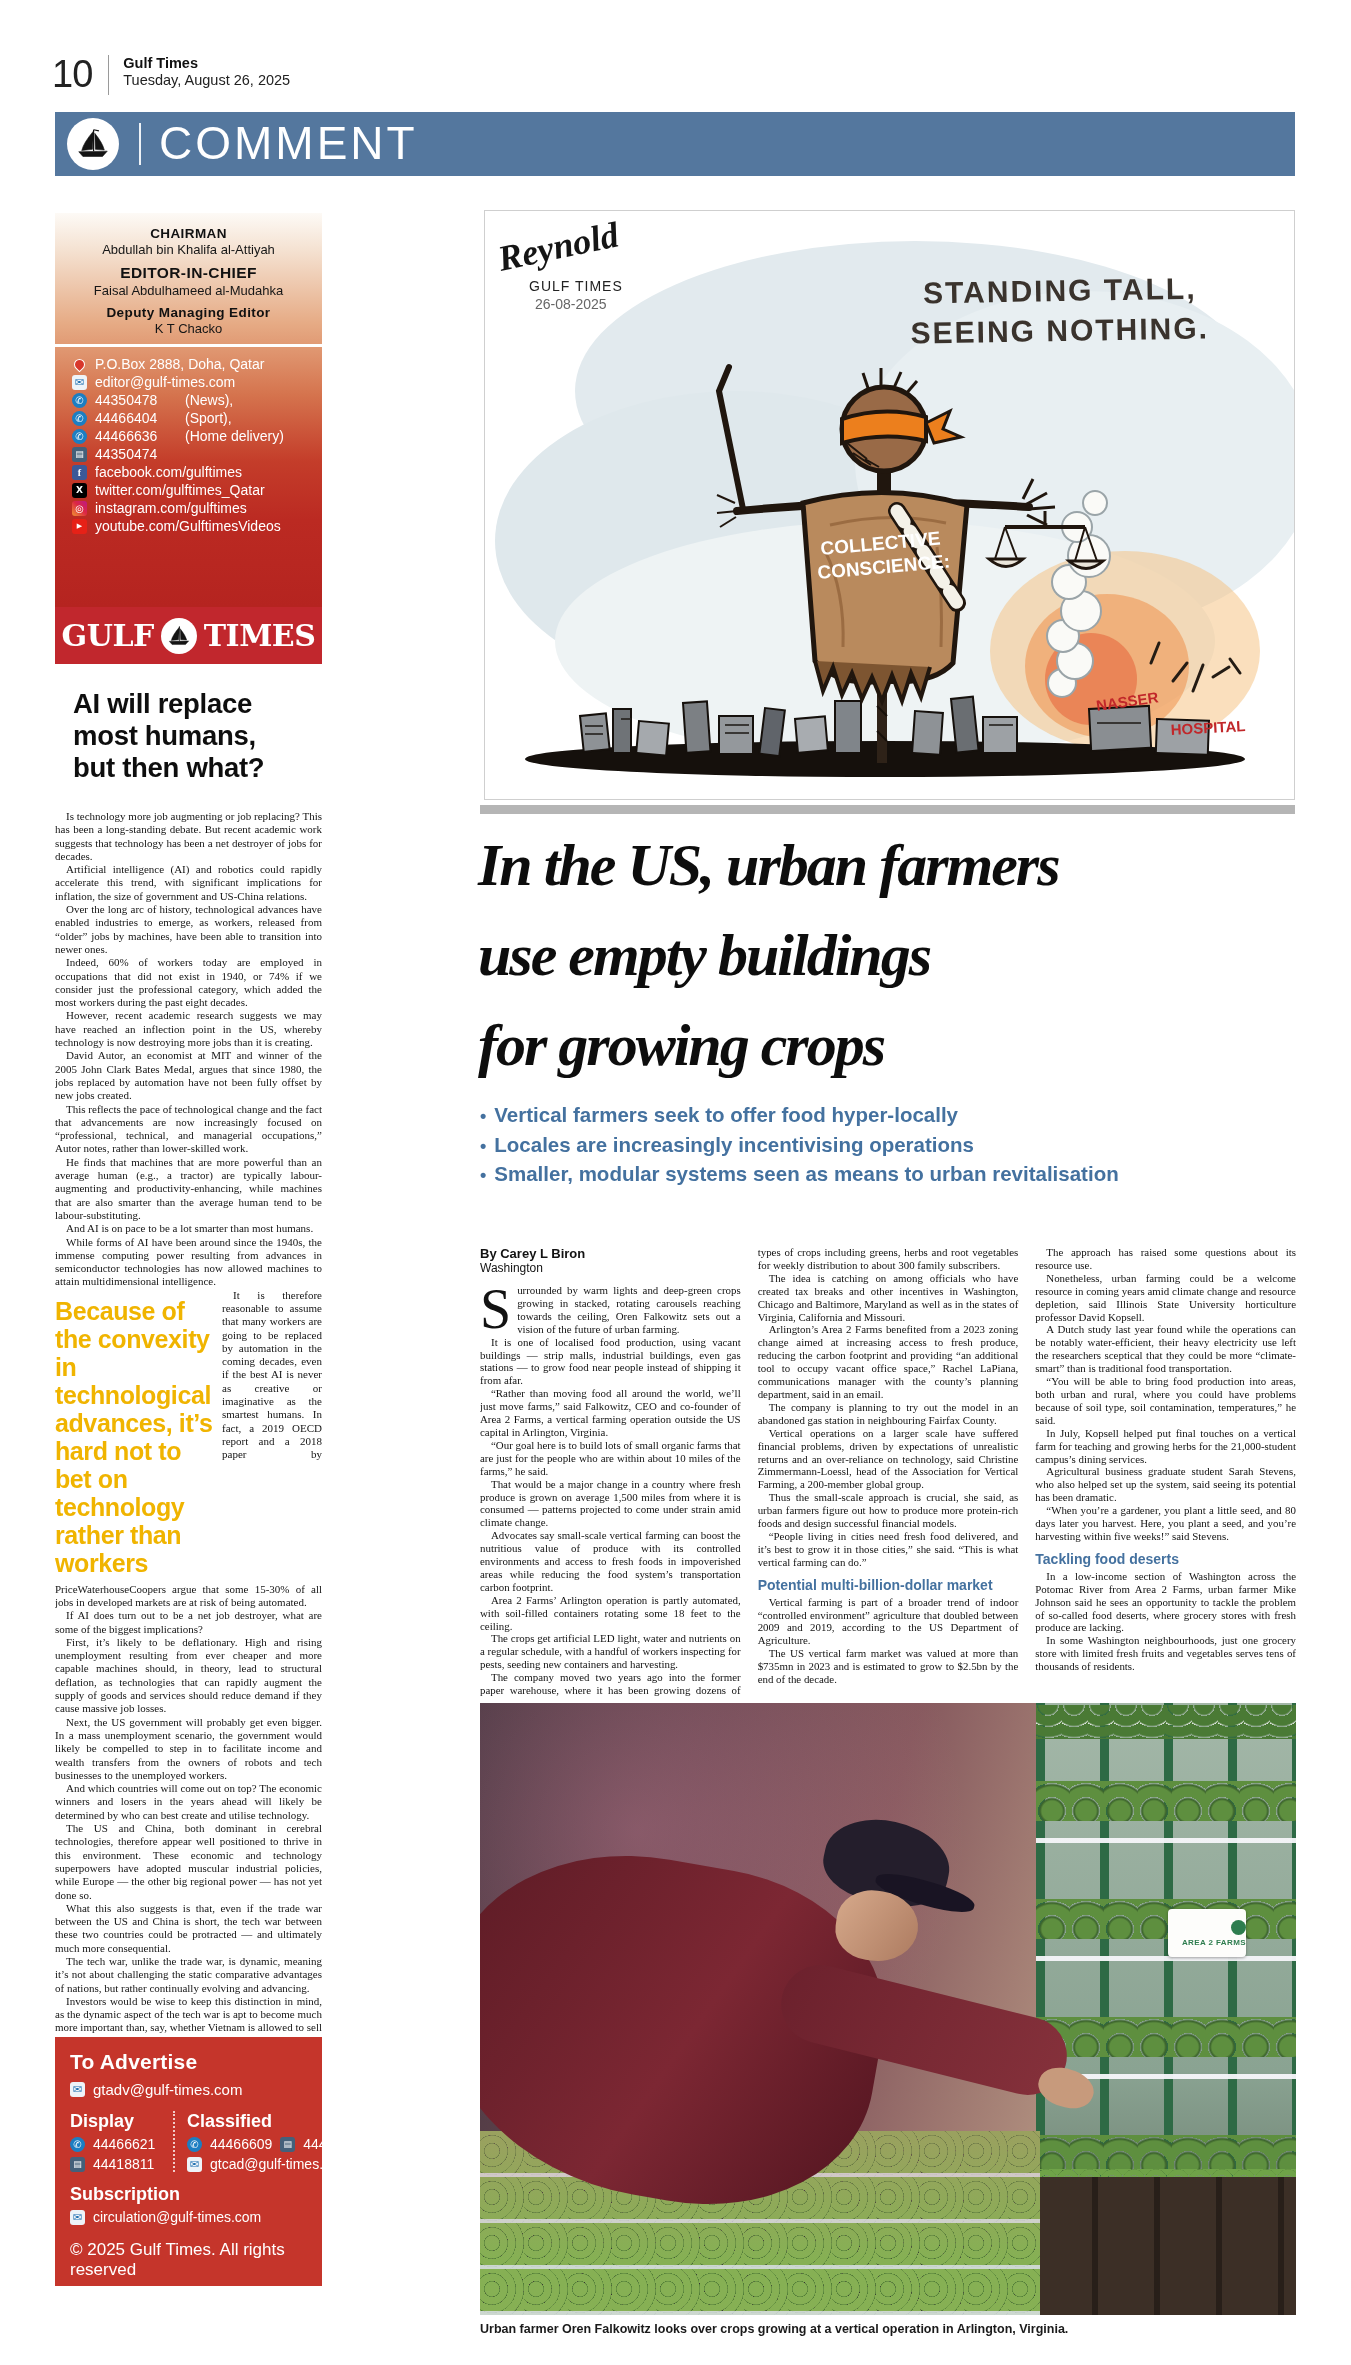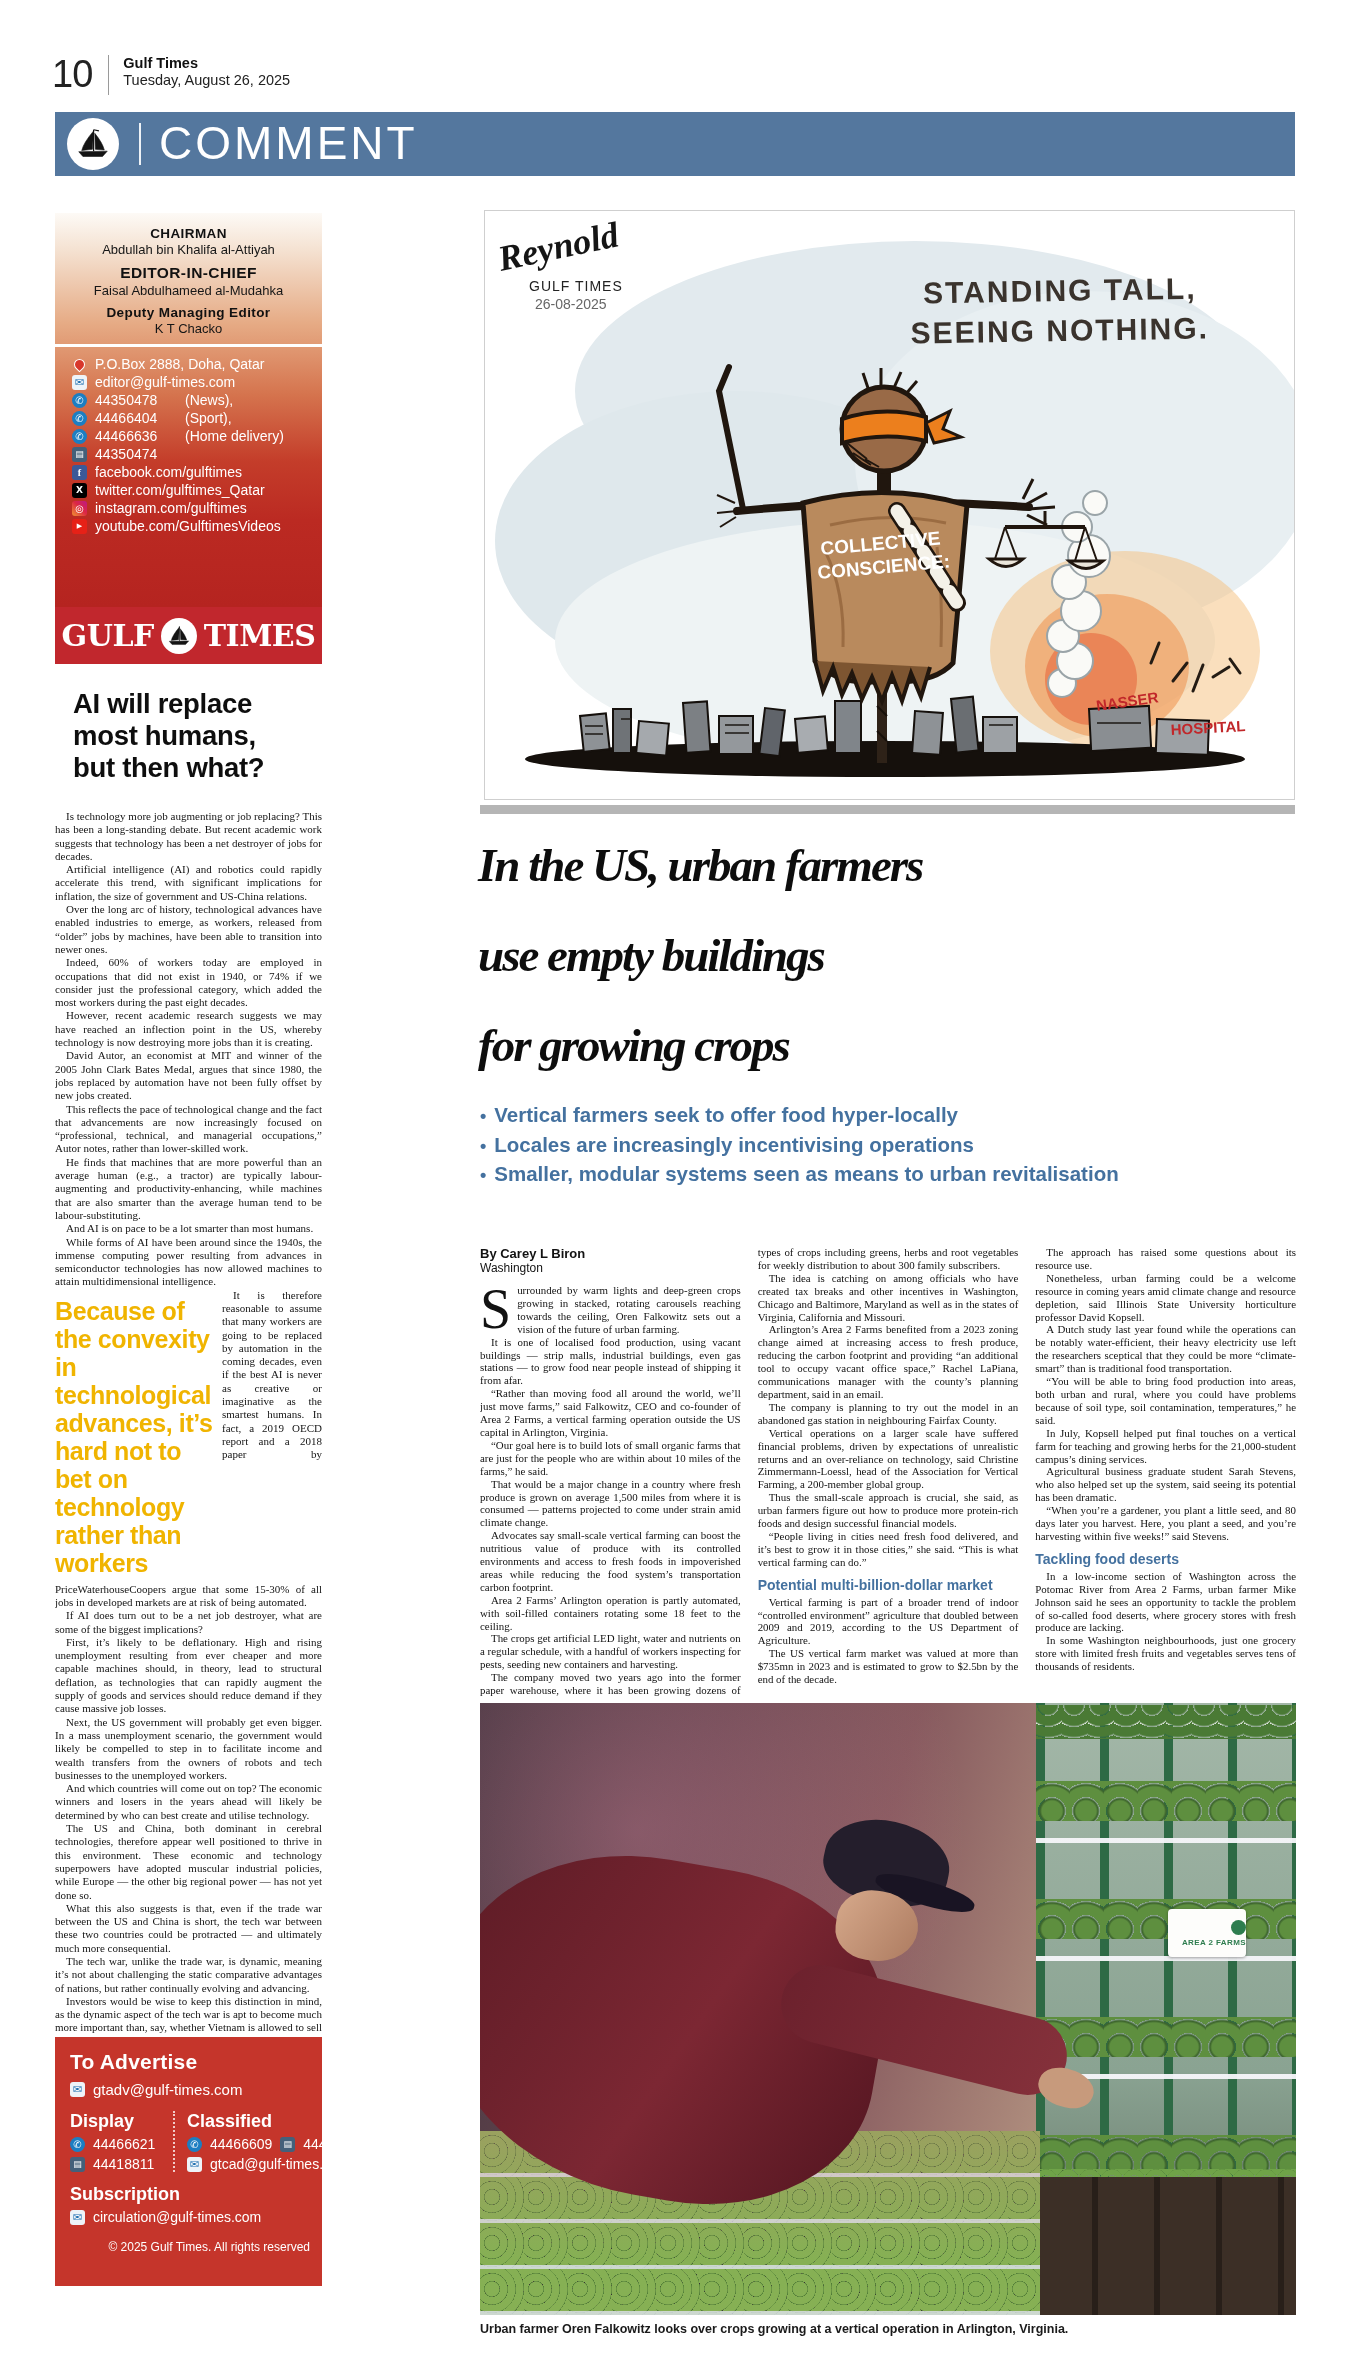"In the US, urban farmers" .main-headline { font-size: 47px -> 60px }
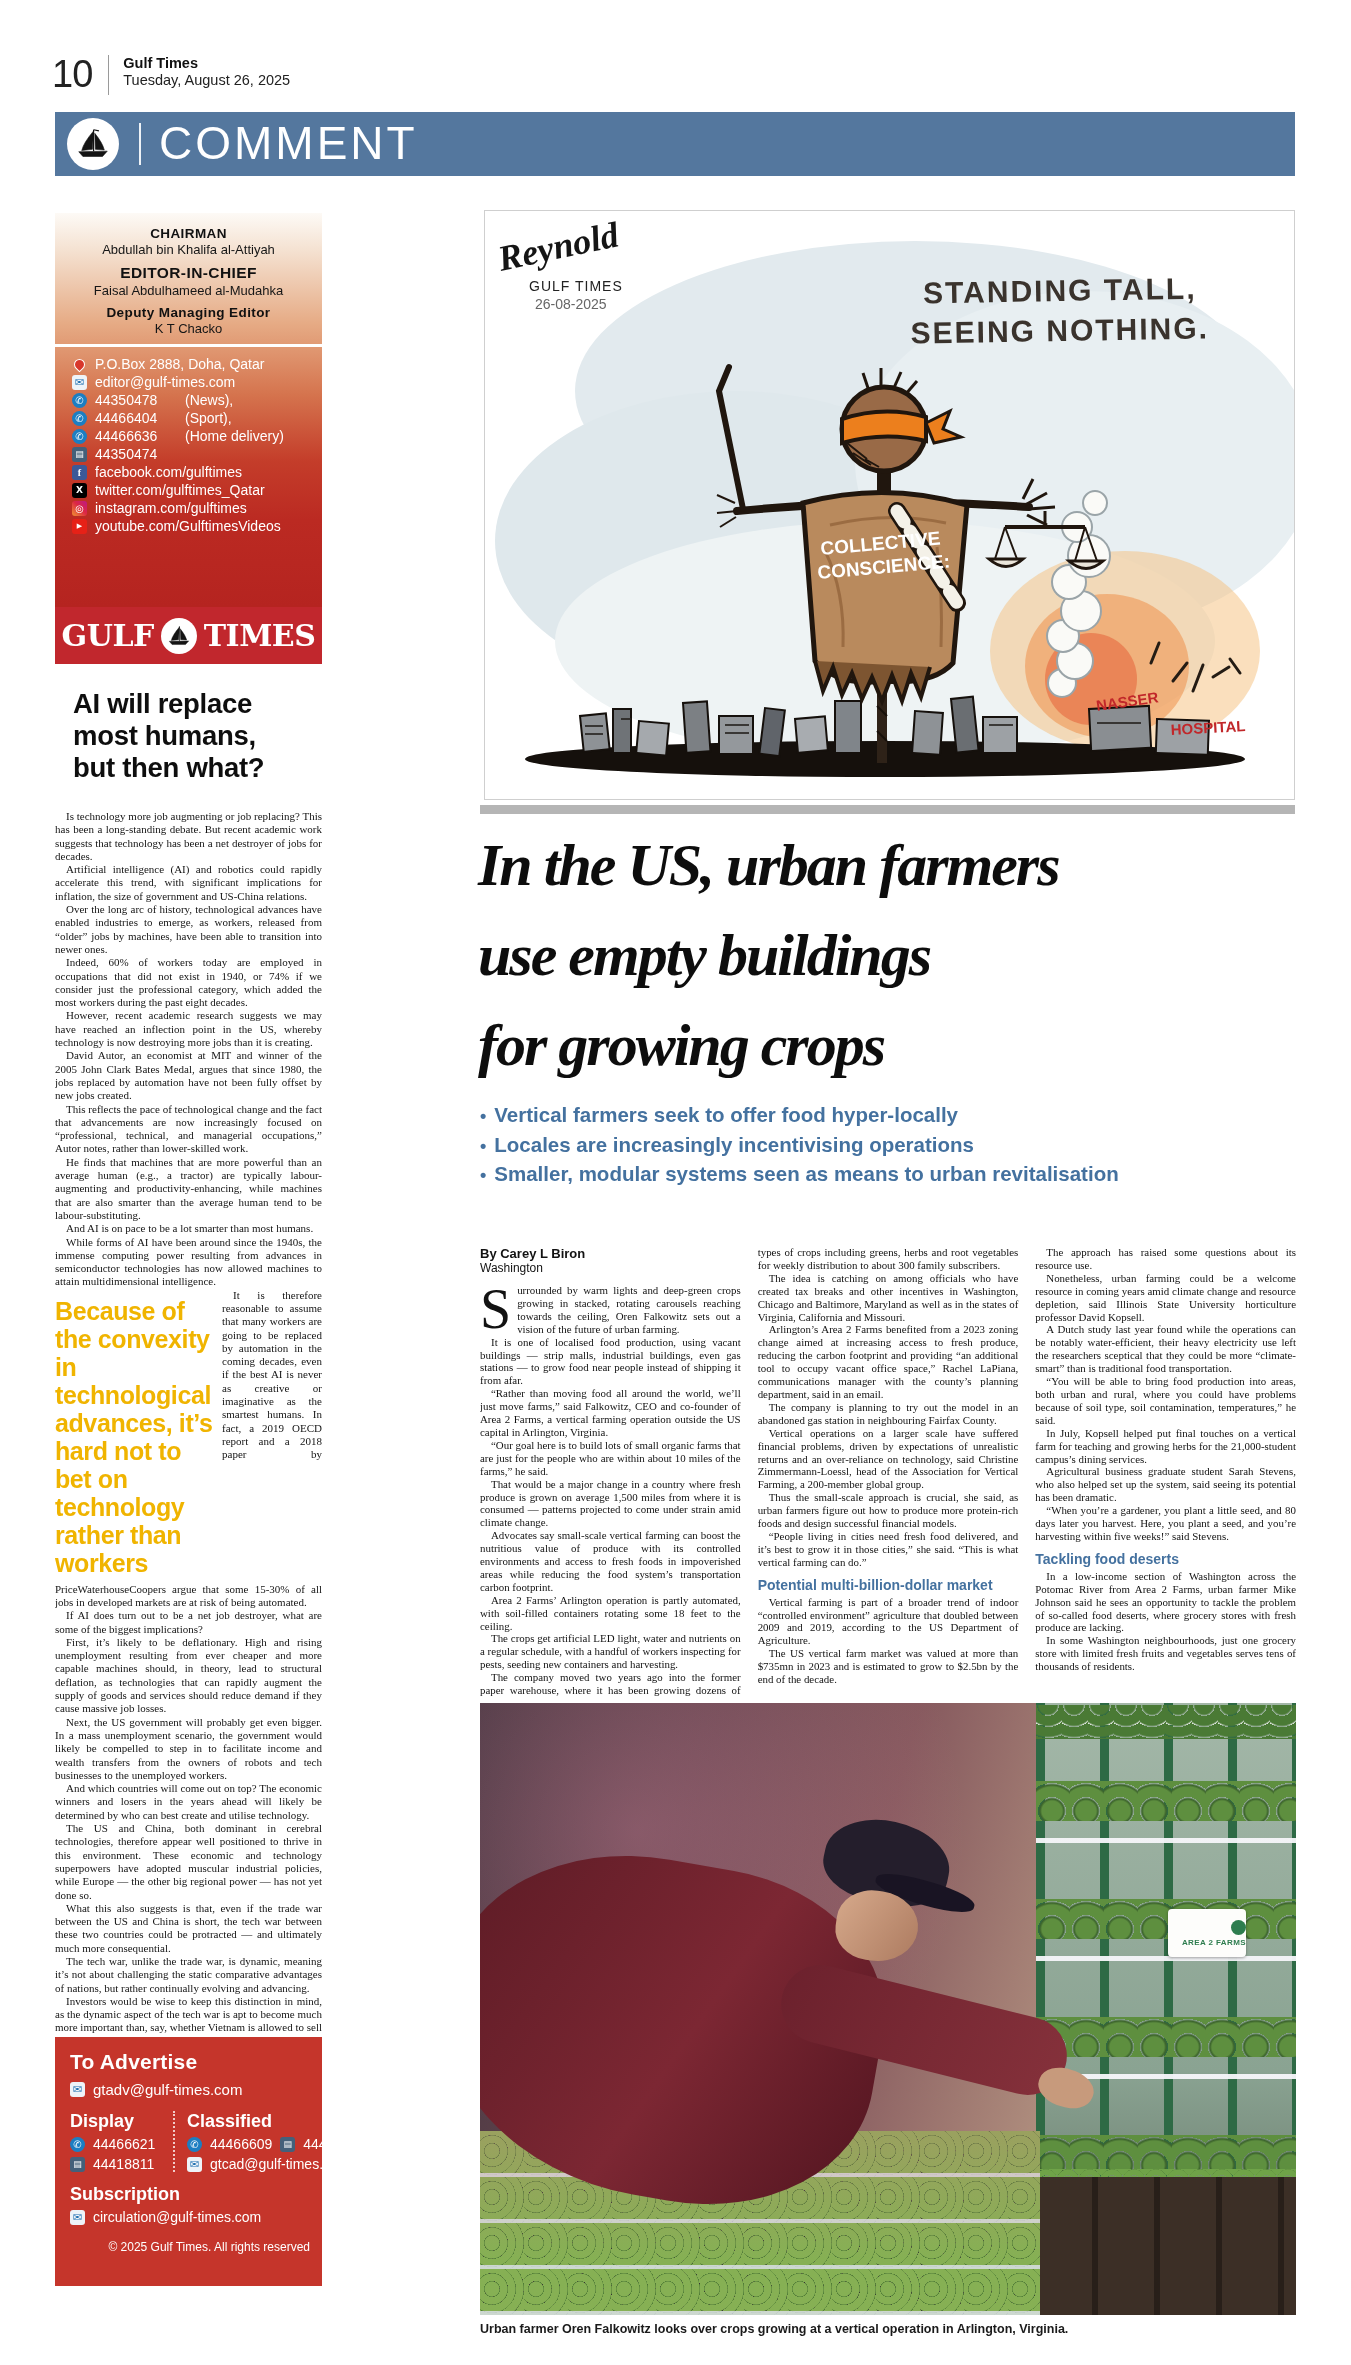"© 2025 Gulf Times. All" .ad-copy { font-size: 12px -> 17px; text-align: right -> none }
